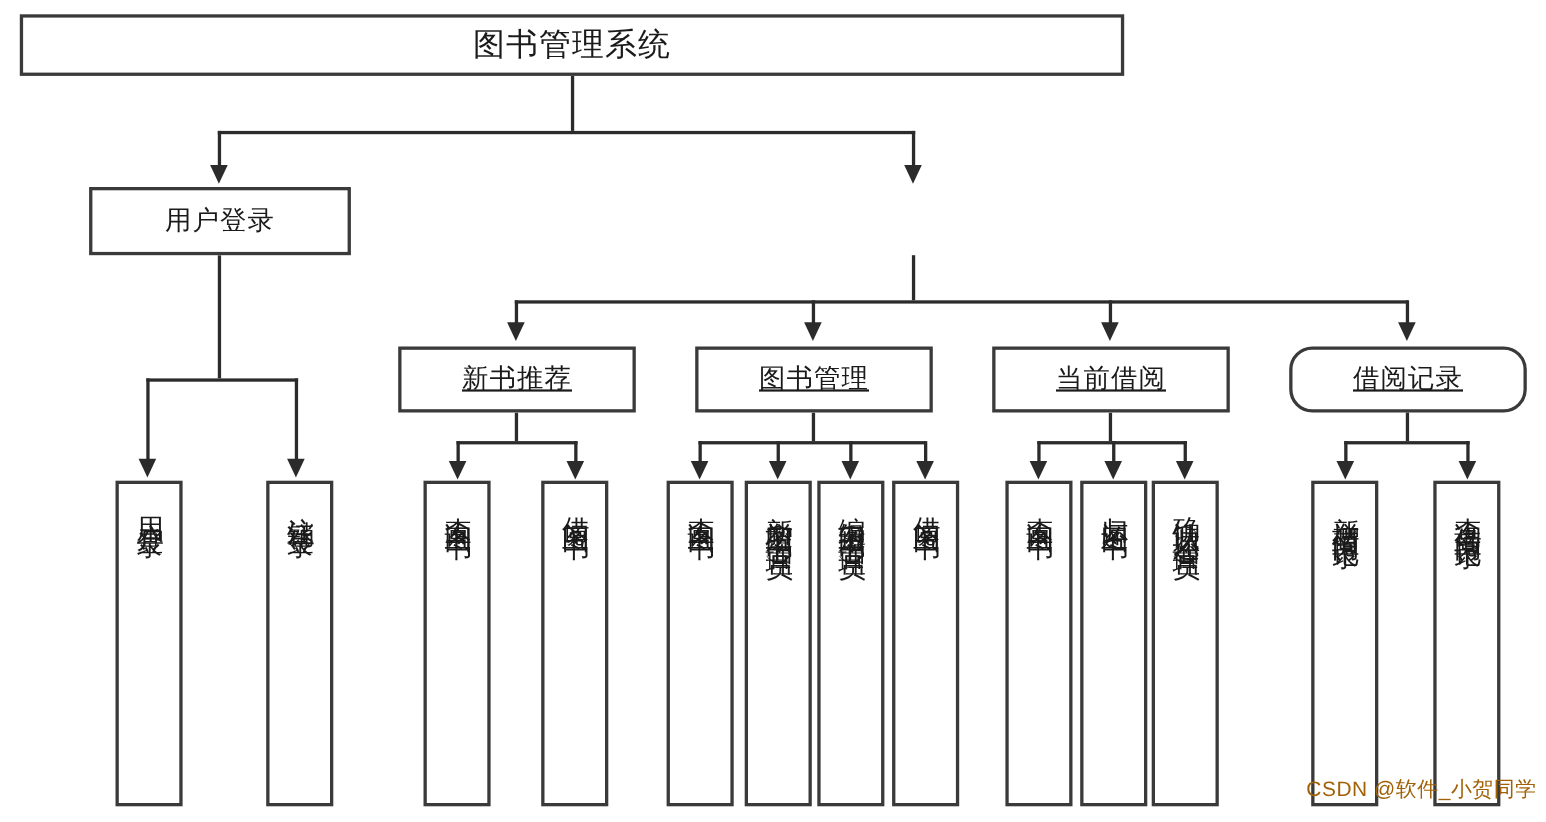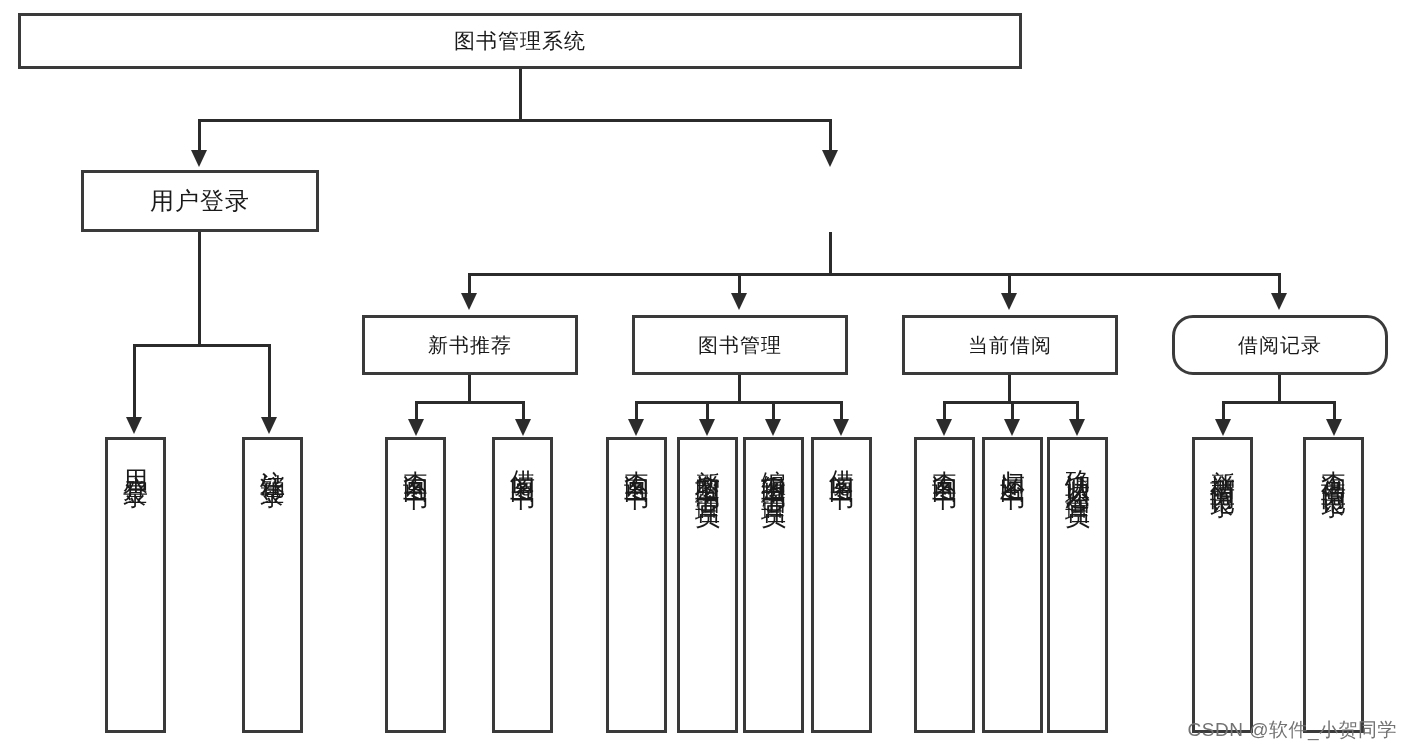"图书管理系统" .node.root .label { font-size: 21px -> 29px }
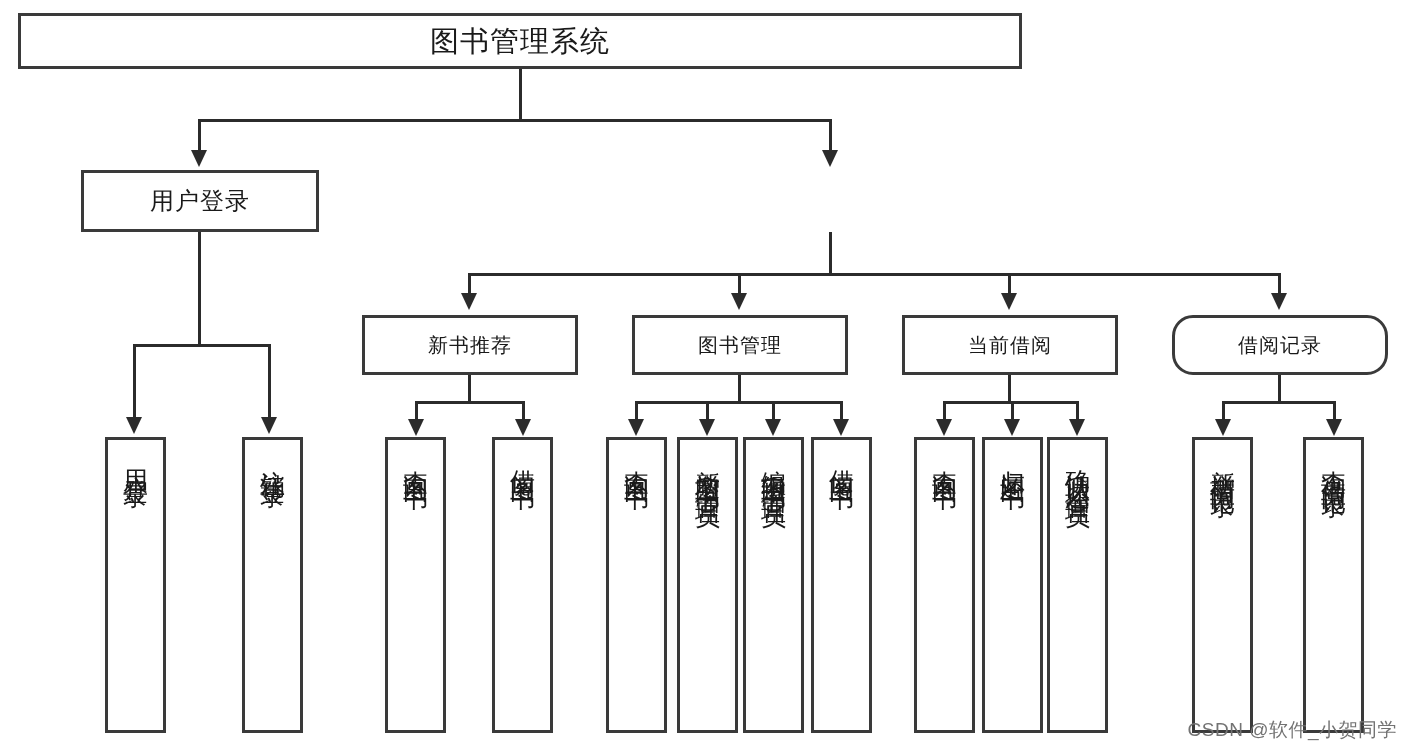"新书推荐" .node.lvl2 .label { font-size: 20px -> 24px; text-decoration: none -> underline }
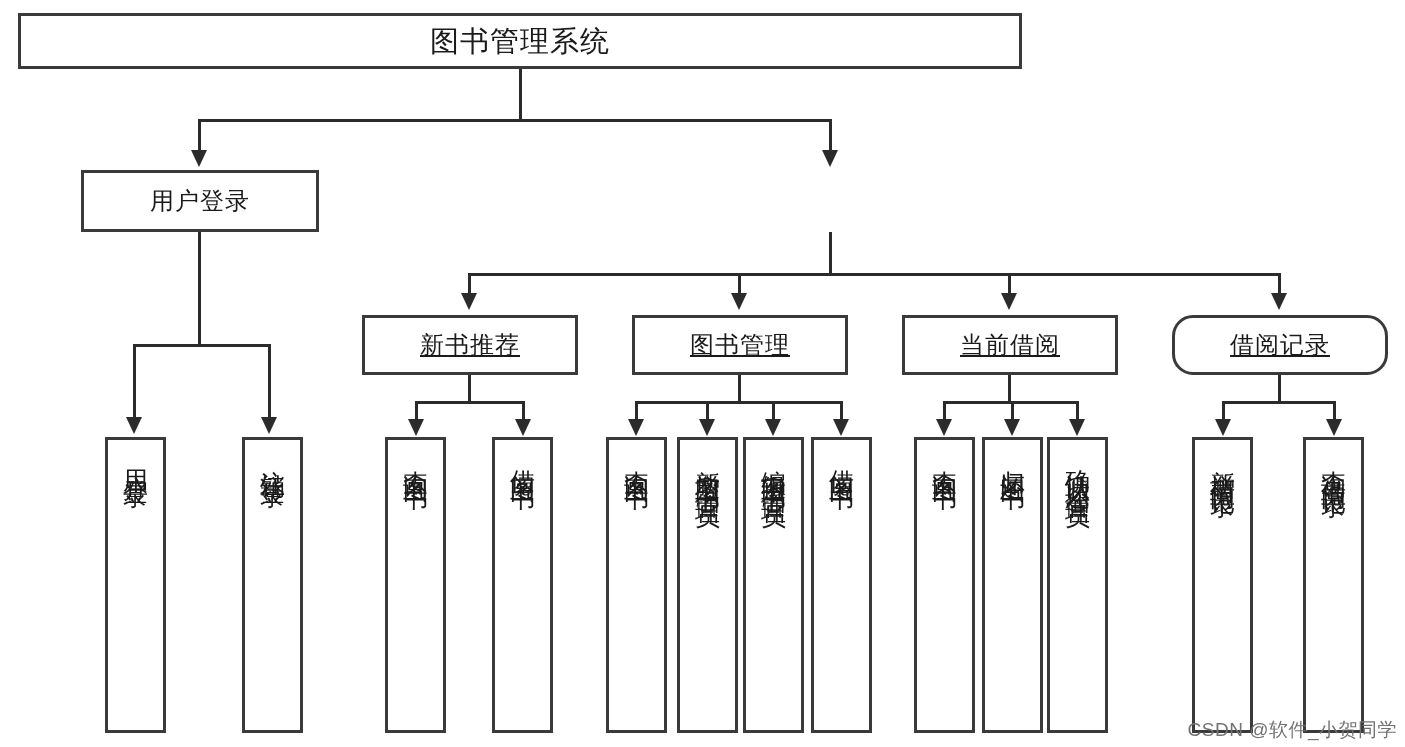"CSDN @软件_小贺同学" #watermark { bottom: 4px -> 16px; color: #737373 -> #a16207 }
